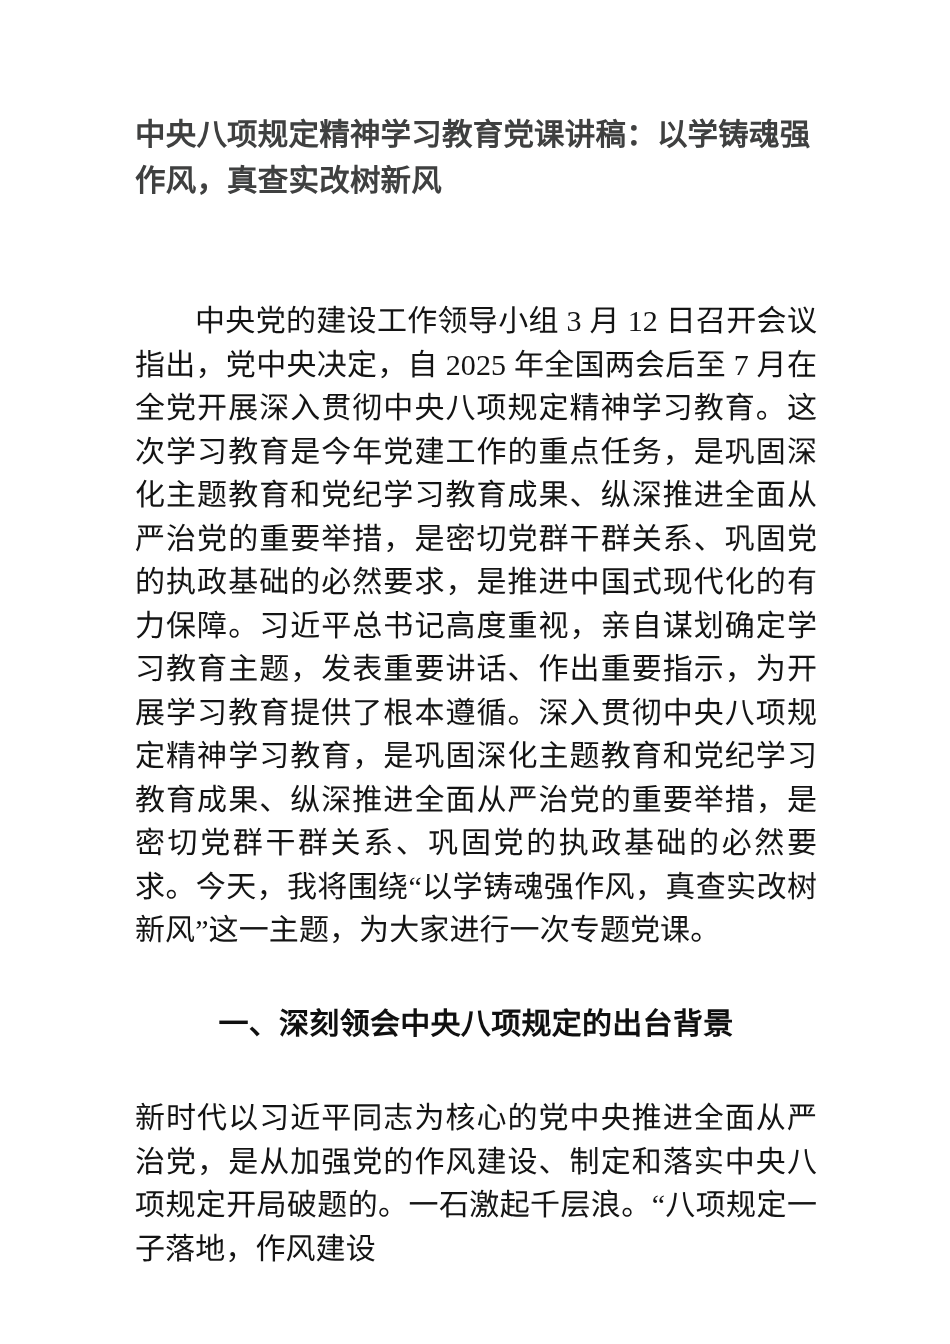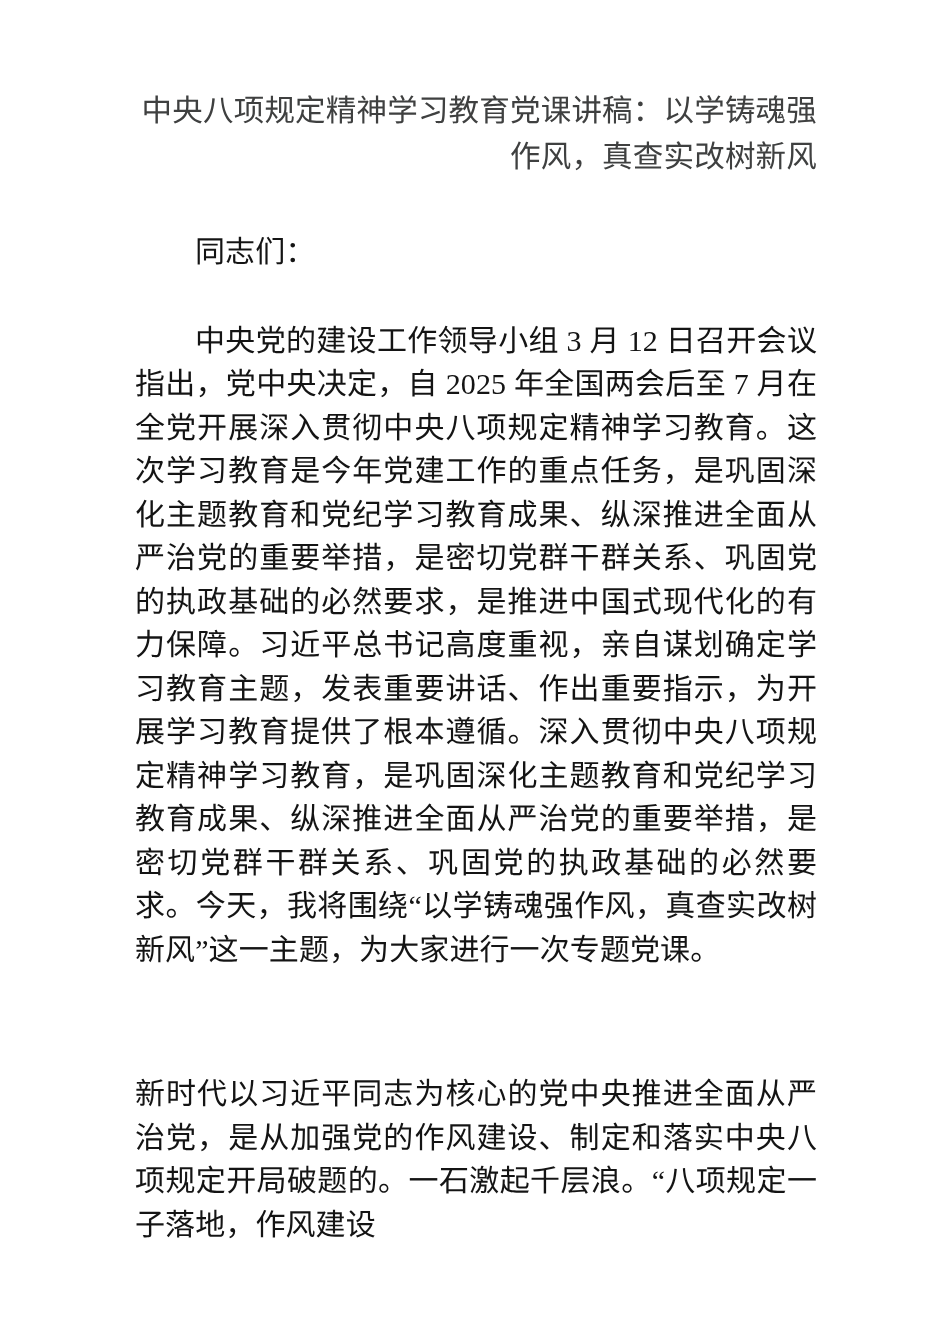"中央八项规定精神学习教育党课讲稿：以学铸魂强作风，真查实改树新风" .doc-title { font-weight: normal -> bold; padding-top: 88px -> 112px; text-align: right -> left }
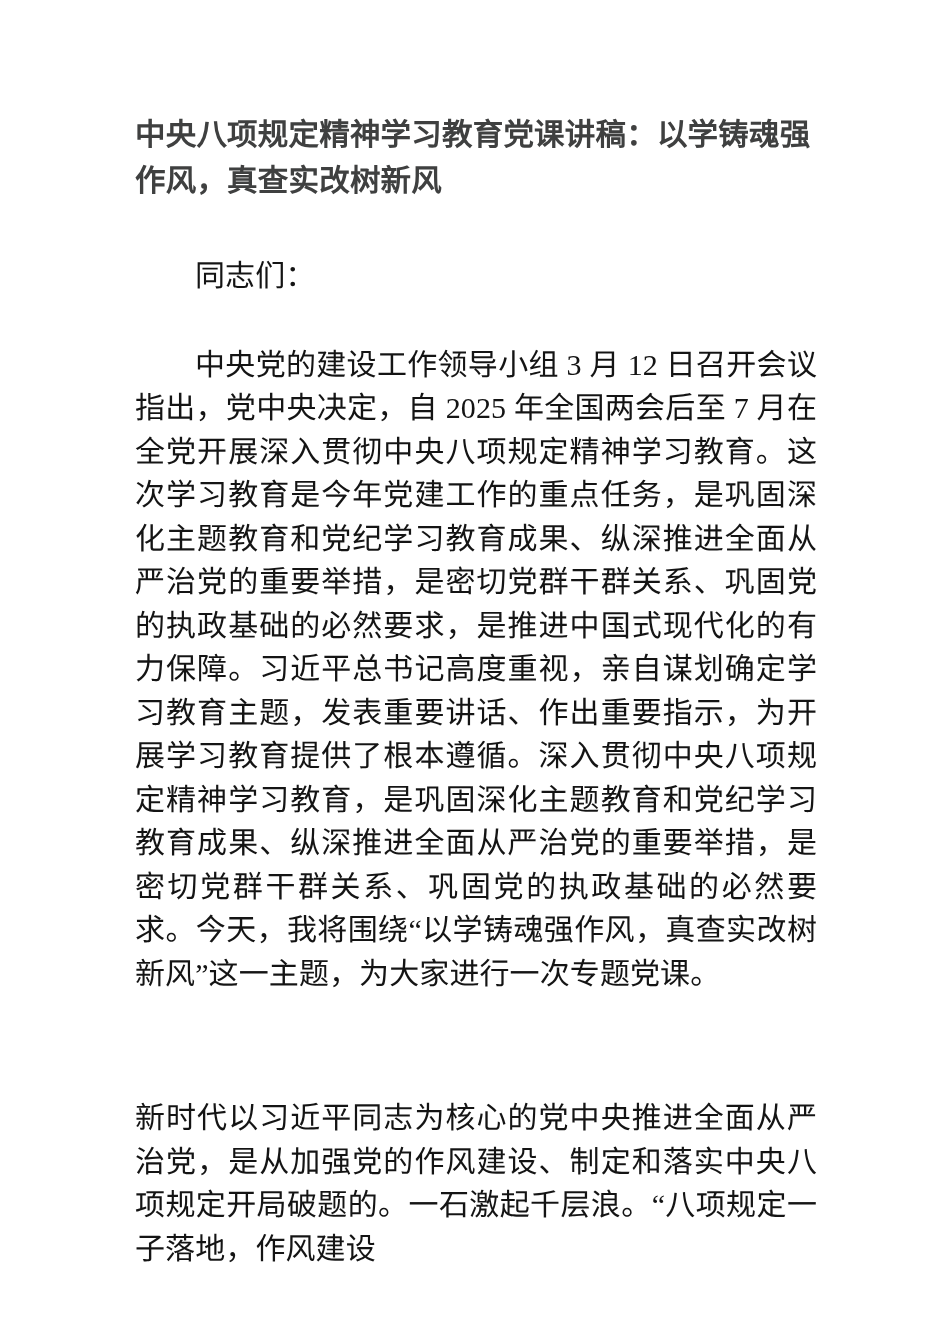"同志们：" p.para { html: <p>同志们：</p> -> none }
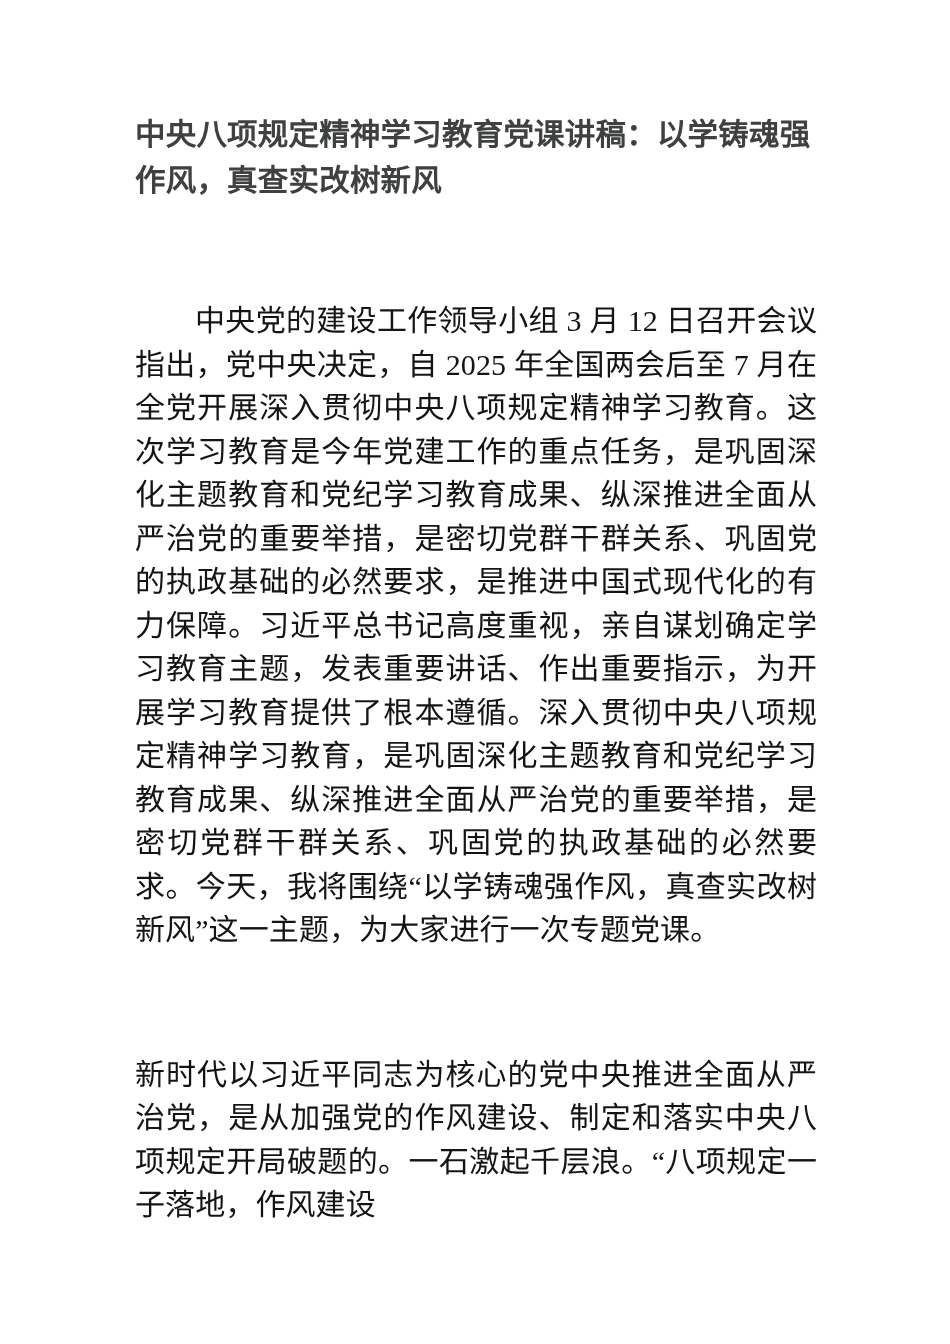"一、深刻领会中央八项规定的出台背景" h2.h-level1 { html: none -> <h2>一、深刻领会中央八项规定的出台背景</h2> }
